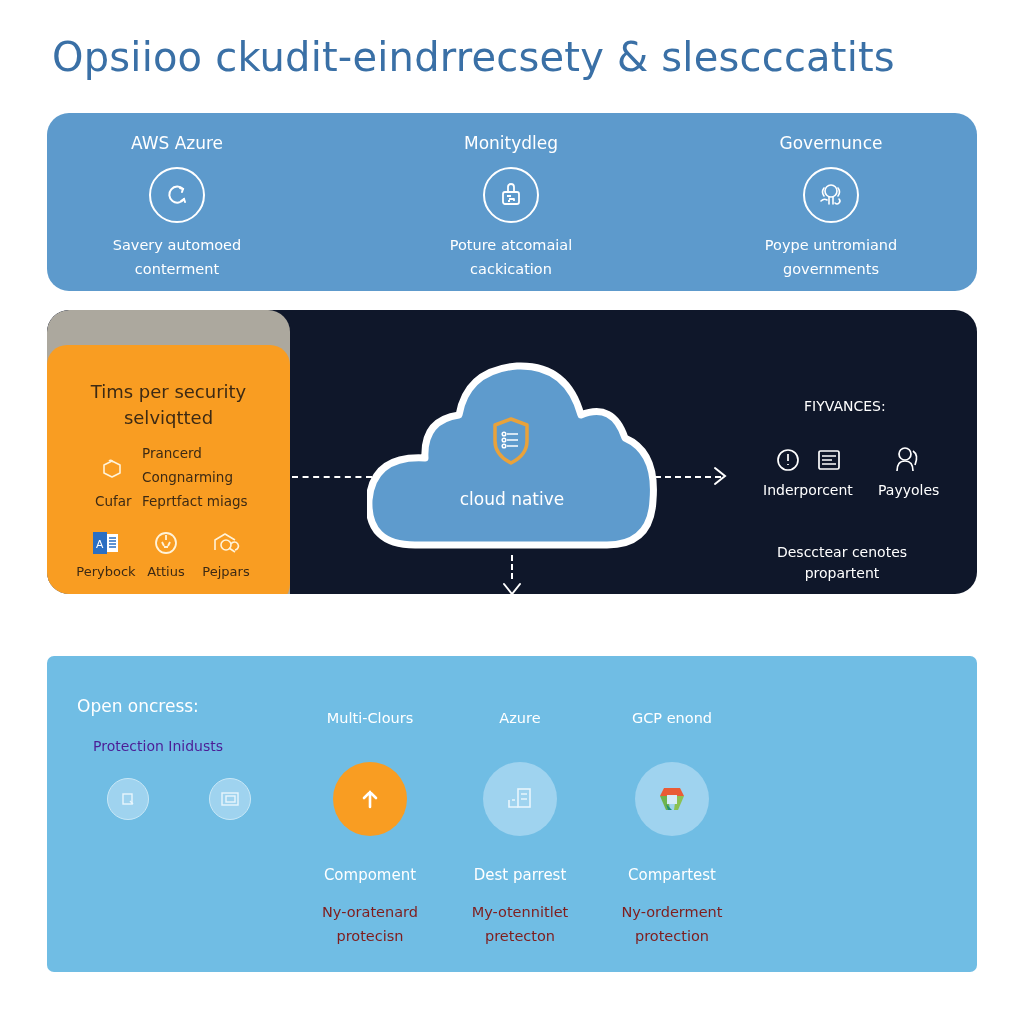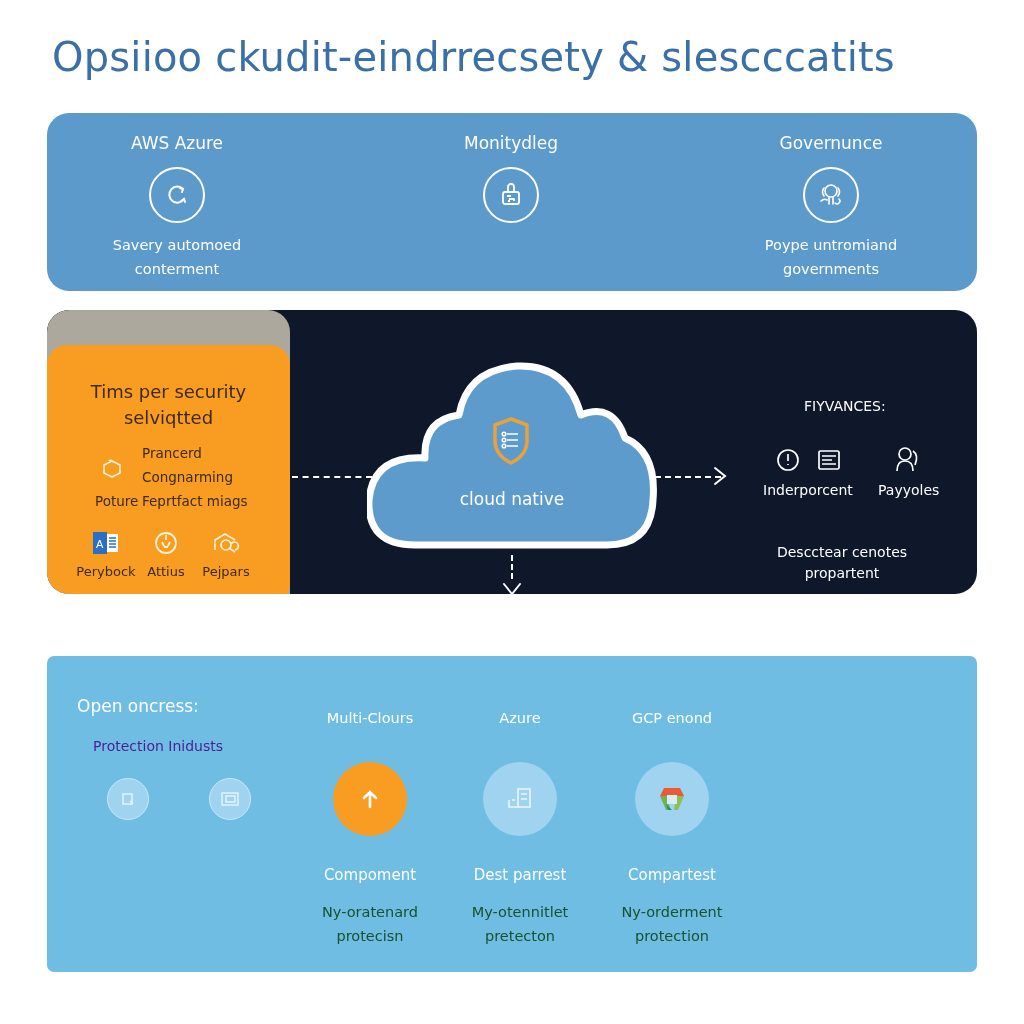"Poture atcomaial" div.desc { html: none -> <div> <div>Poture atcomaial</div> <div>cackication</div> </div> }
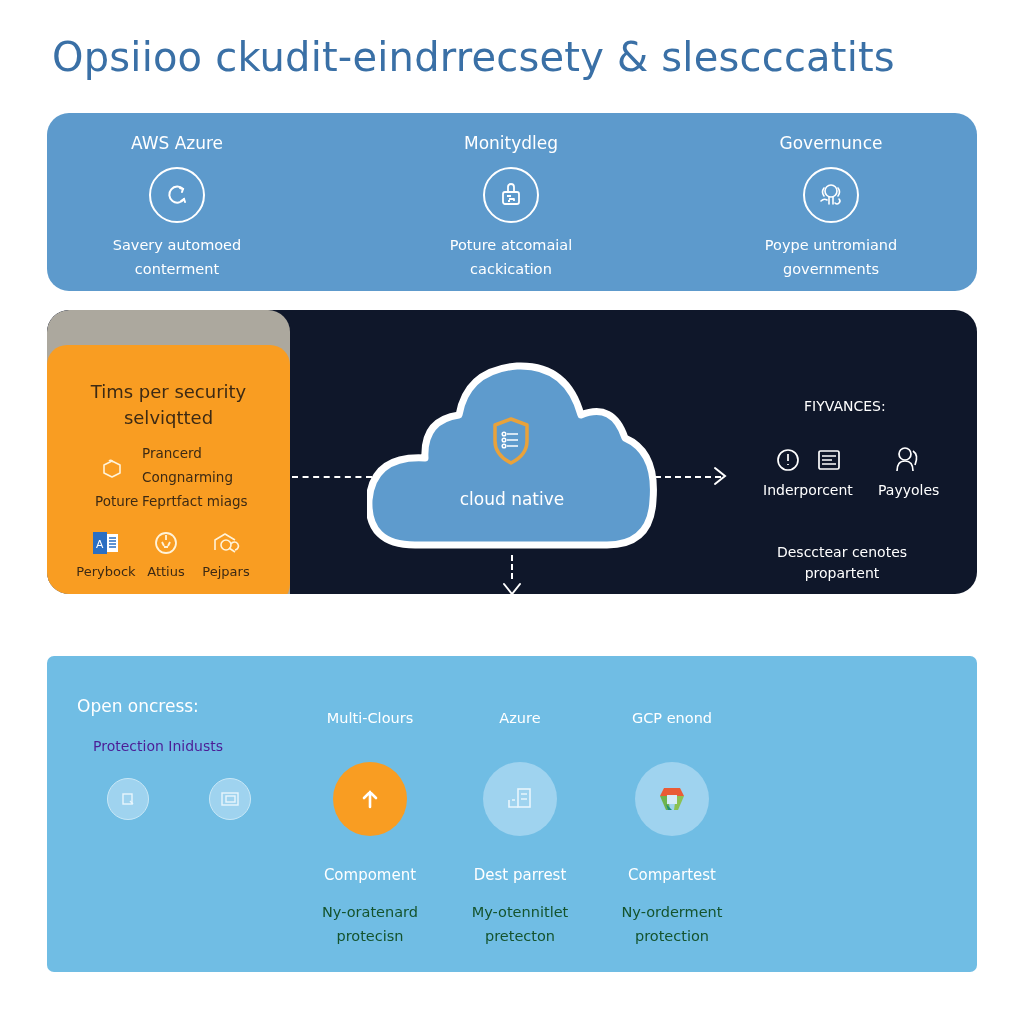"Poture" span.oc-line { text: Poture -> Cufar }
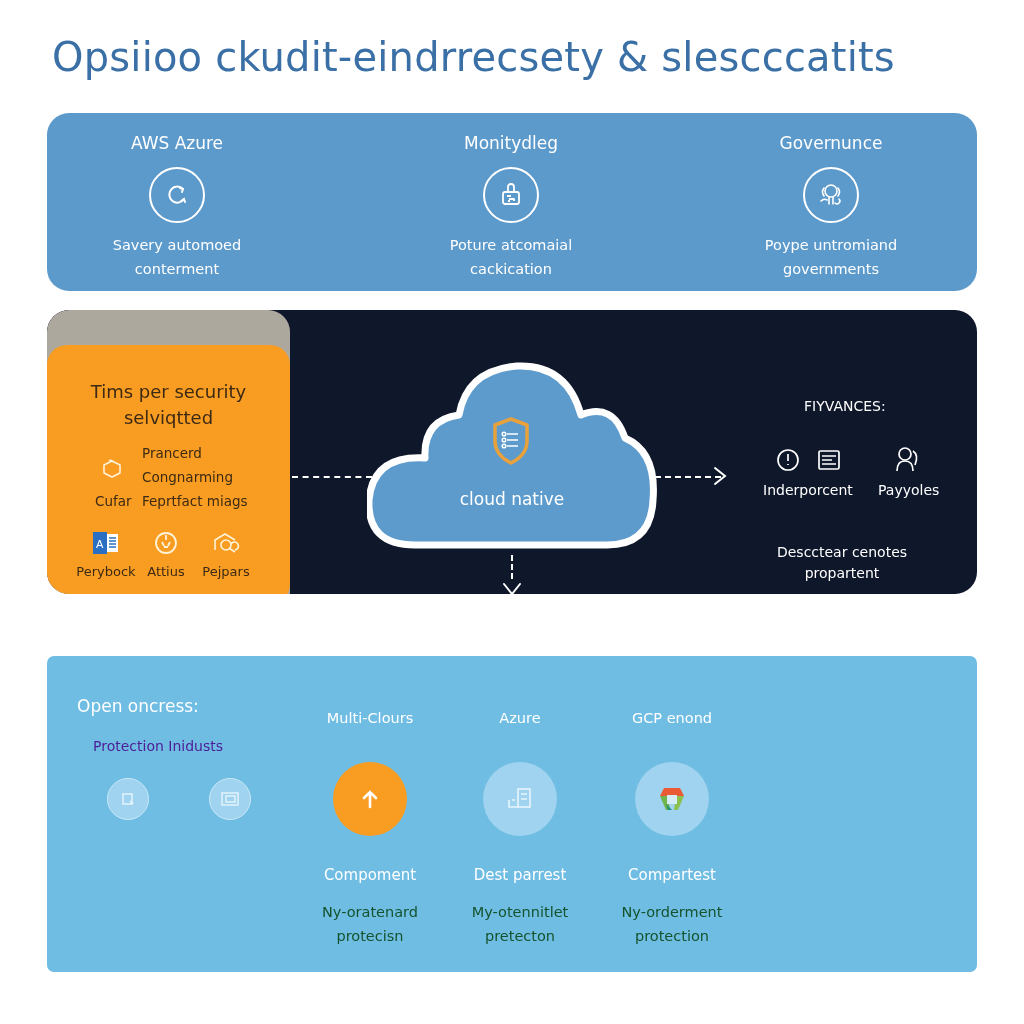"Ny-oratenard" .bcol .bc-desc { color: #14532d -> #7f1d1d }
